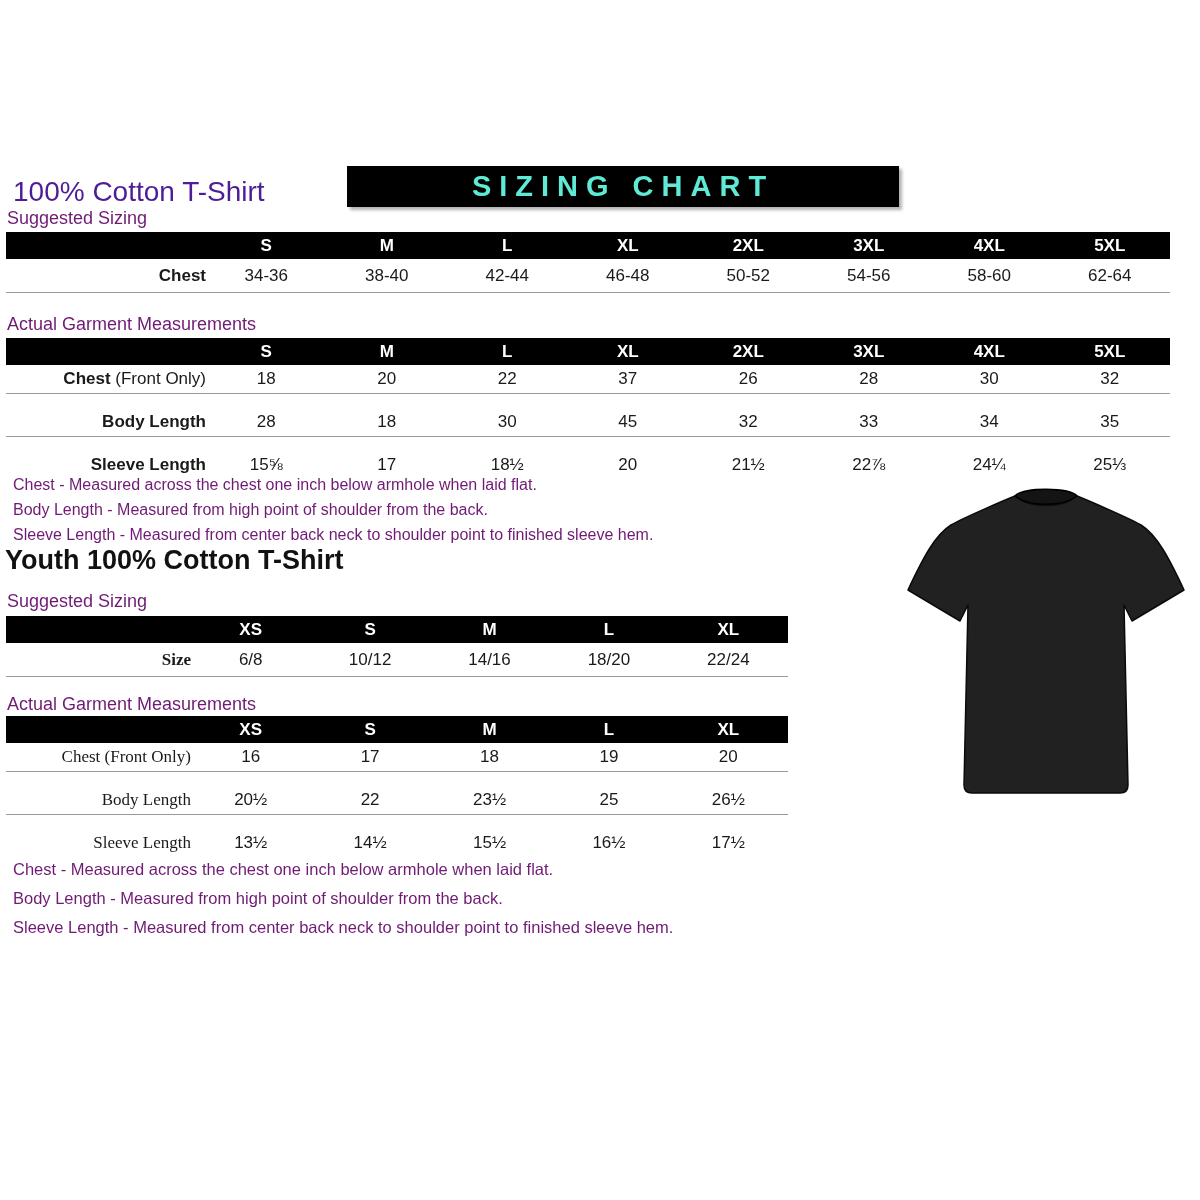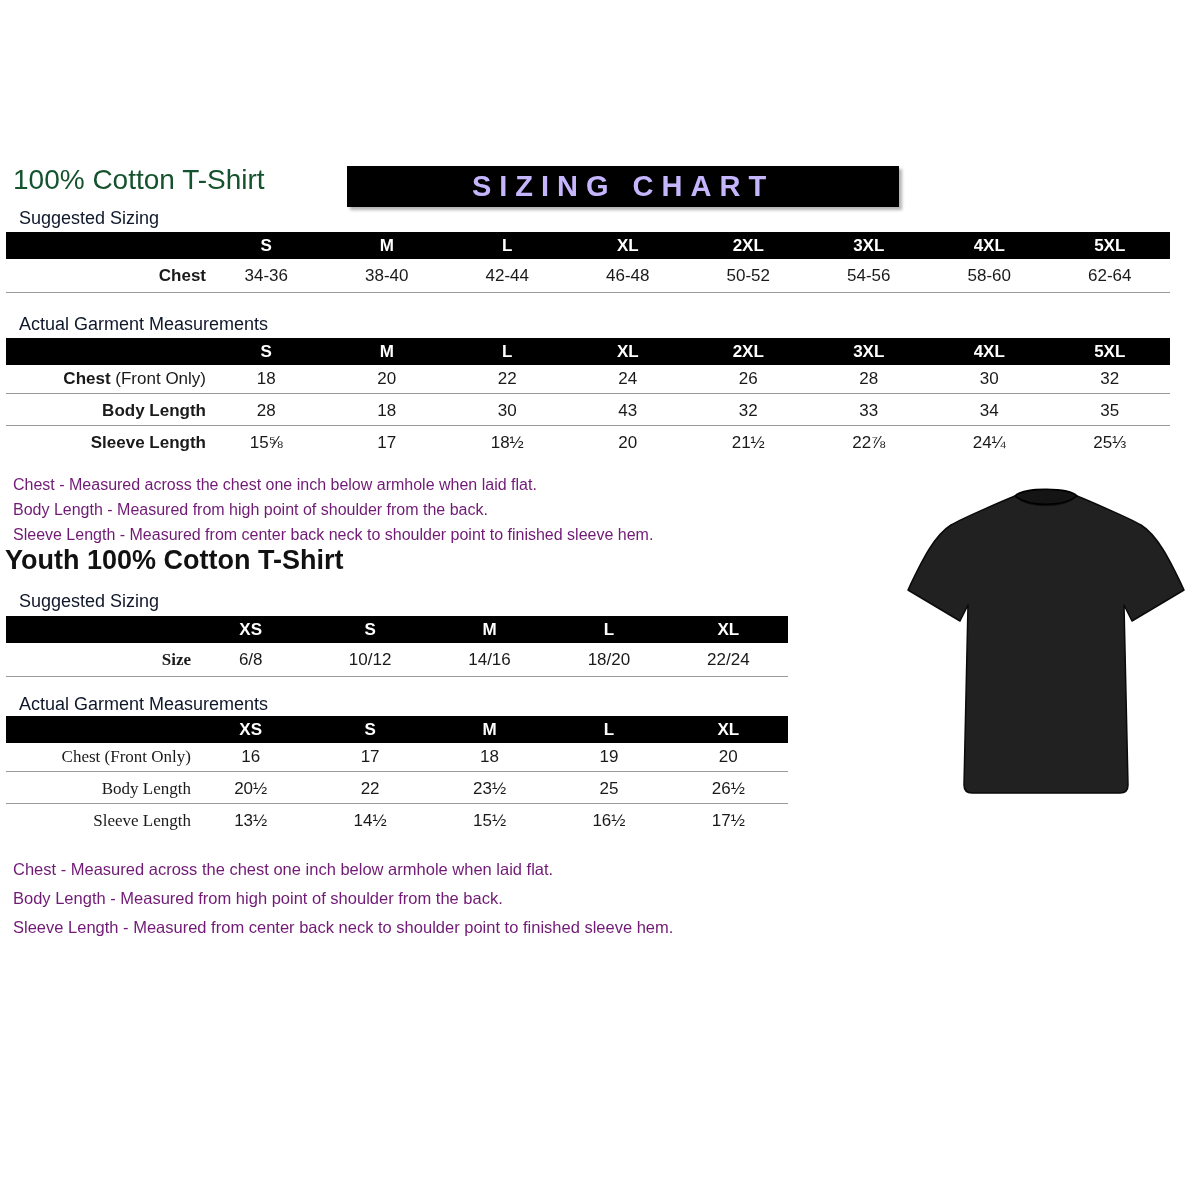"100% Cotton T-Shirt" .main-title { color: #14532d -> #4c1d95; top: 164px -> 176px }
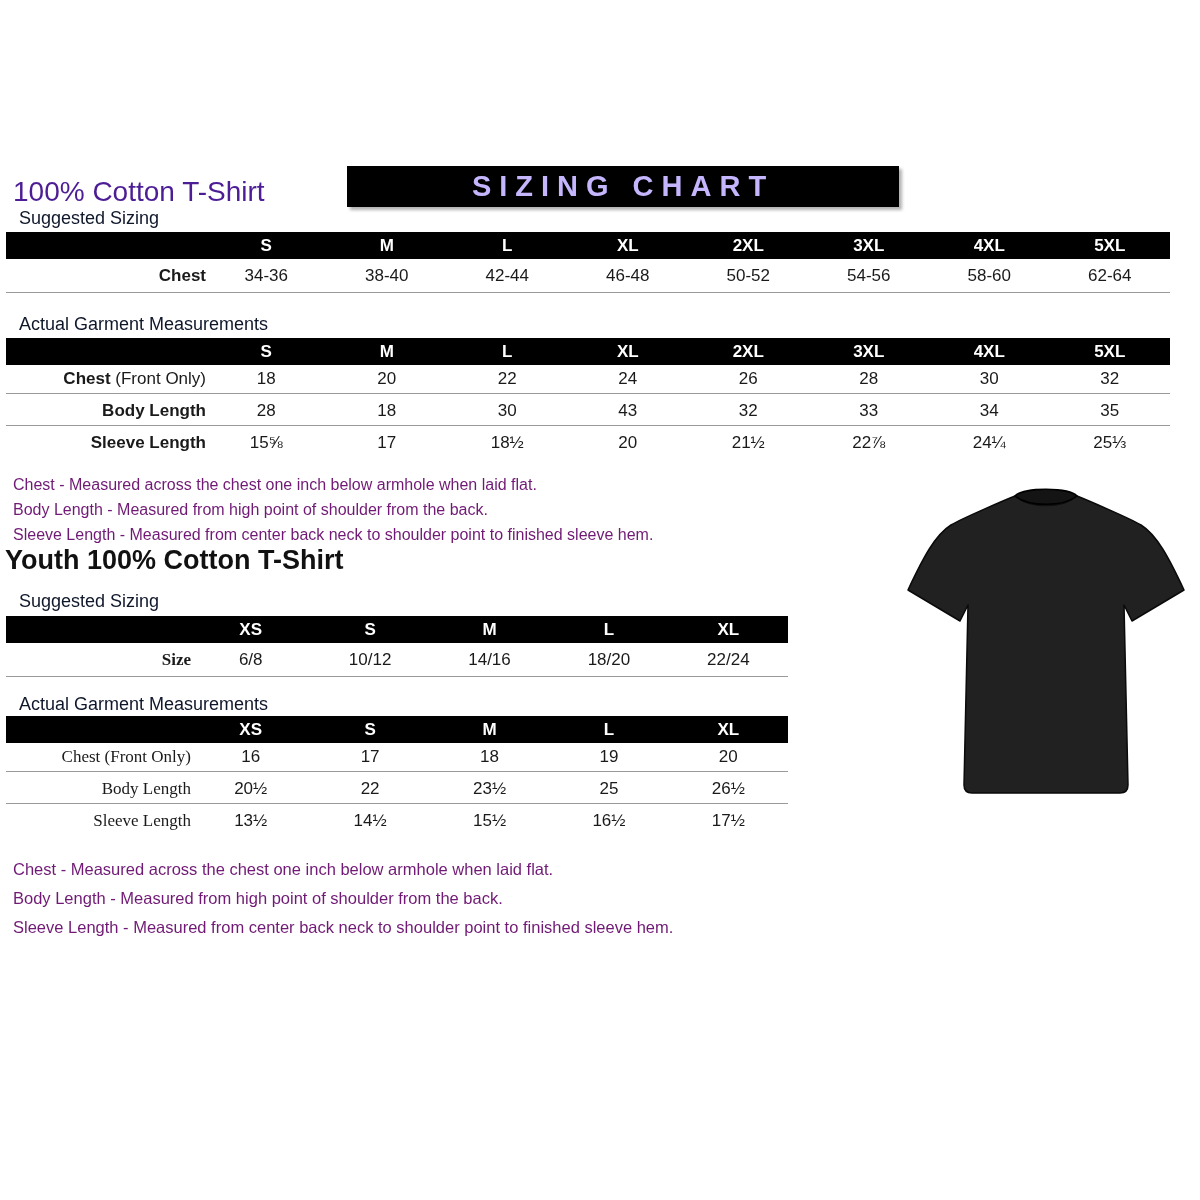"SIZING CHART" .banner { color: #c4b5fd -> #5eead4 }
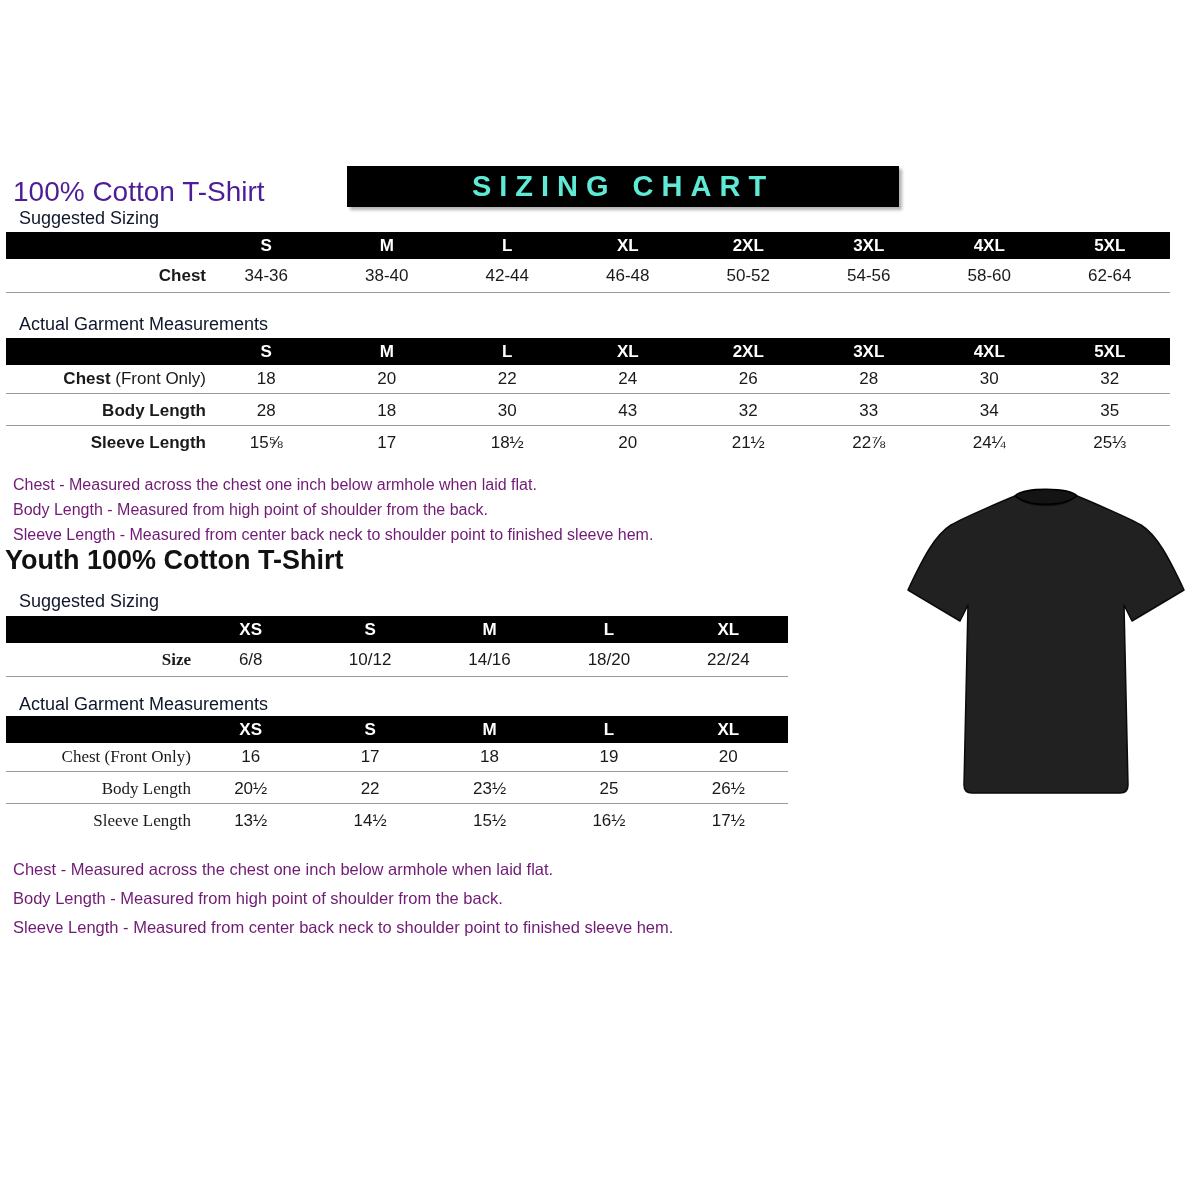"Suggested Sizing" .section-label { color: #0f172a -> #701a75; margin-left: 12px -> none }
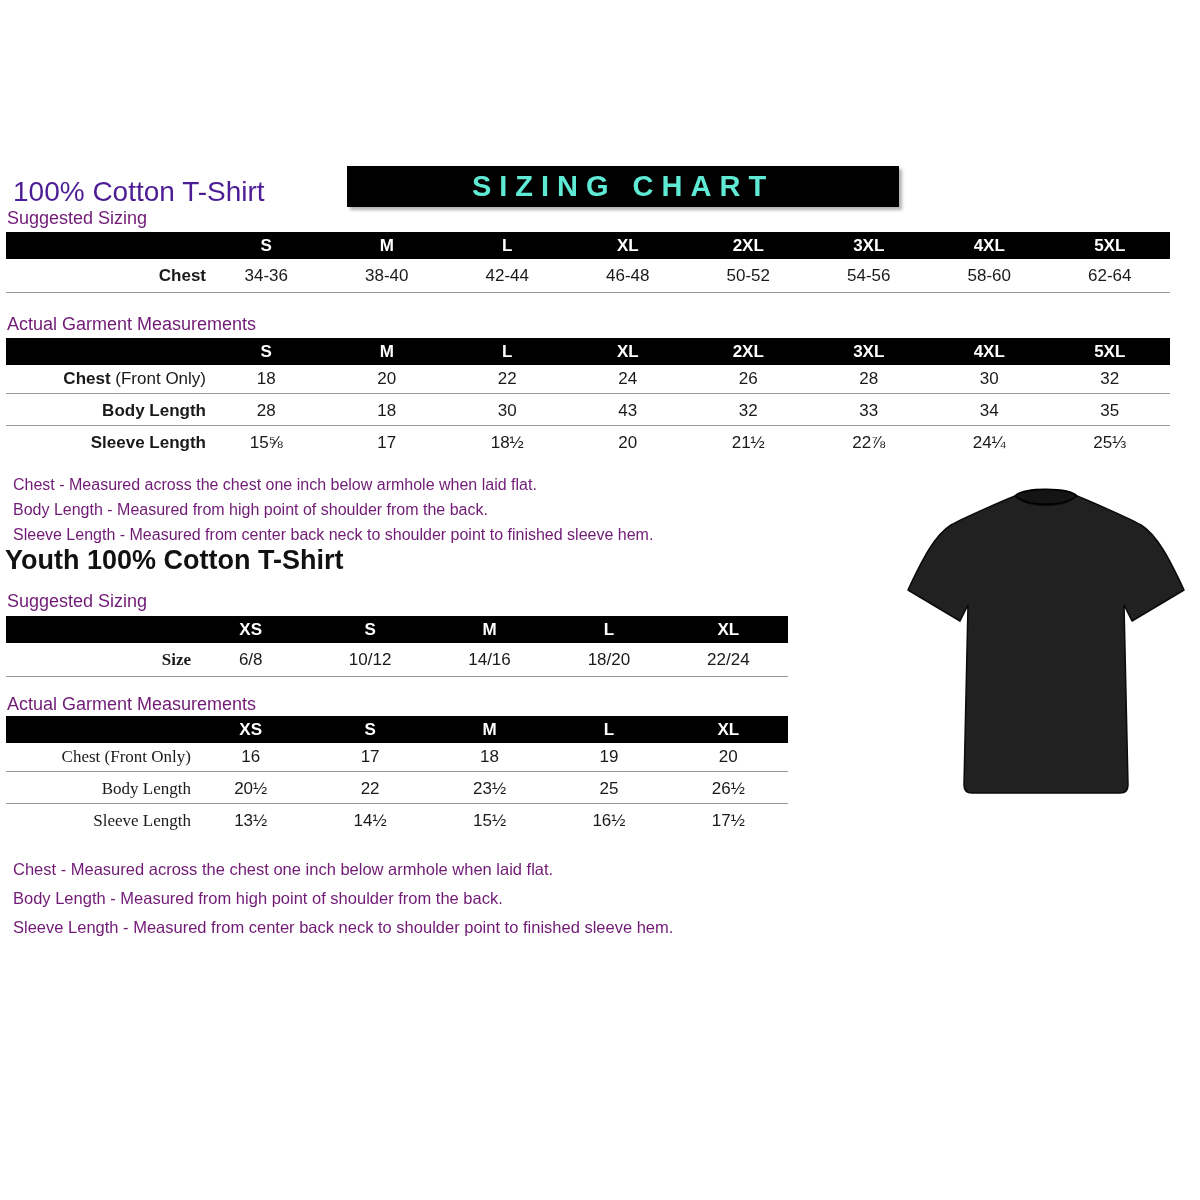"24" span.col { text: 24 -> 37 }
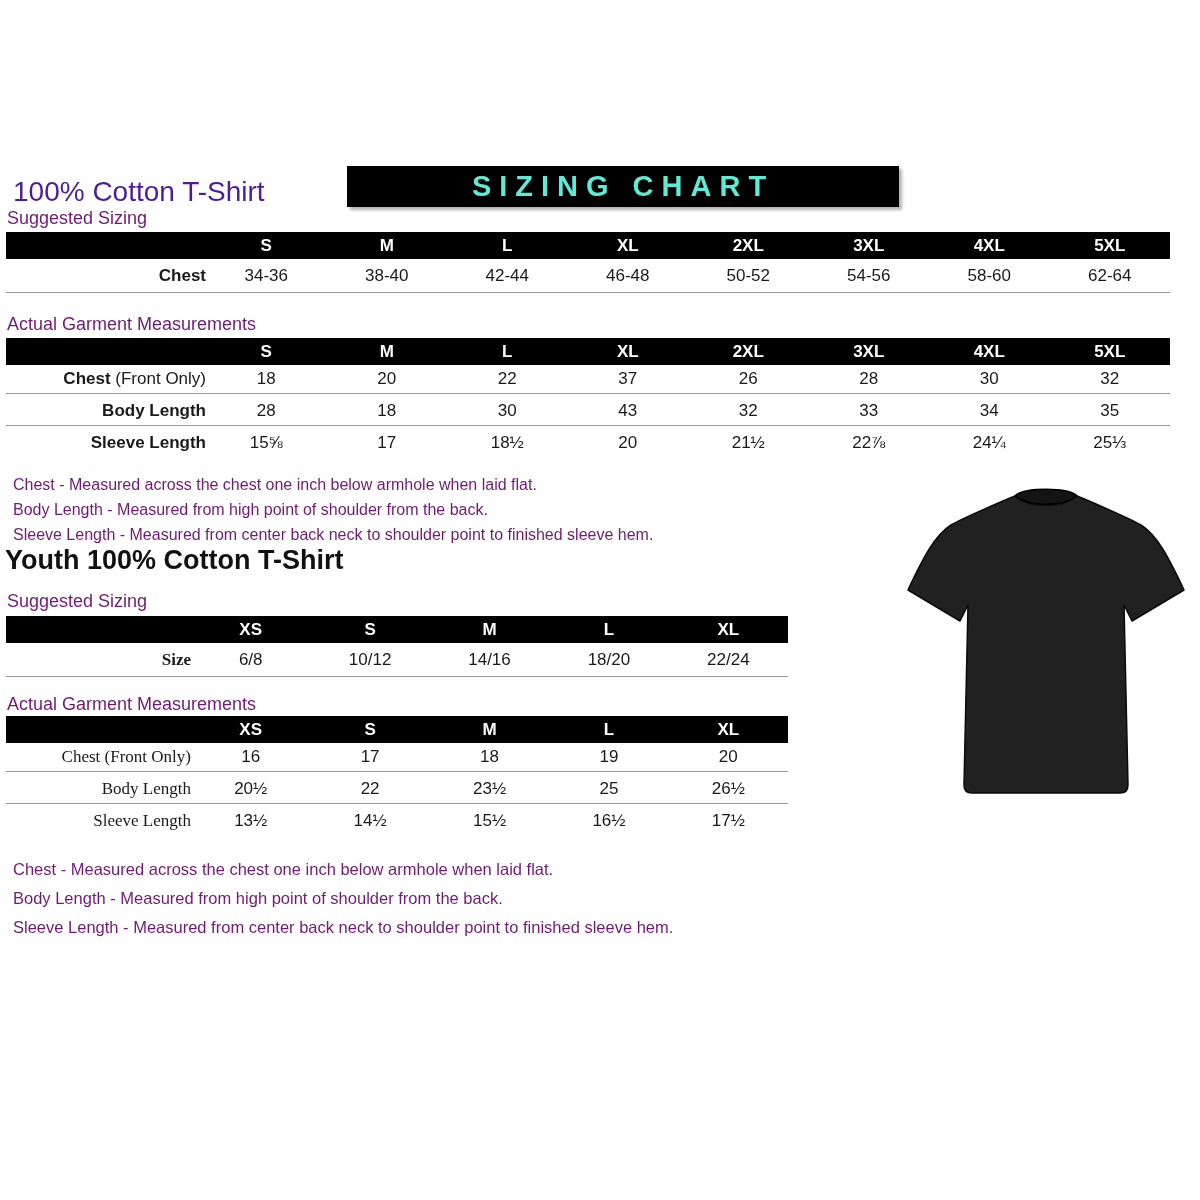"Body Length" .trow + .trow { margin-top: 3px -> 14px }
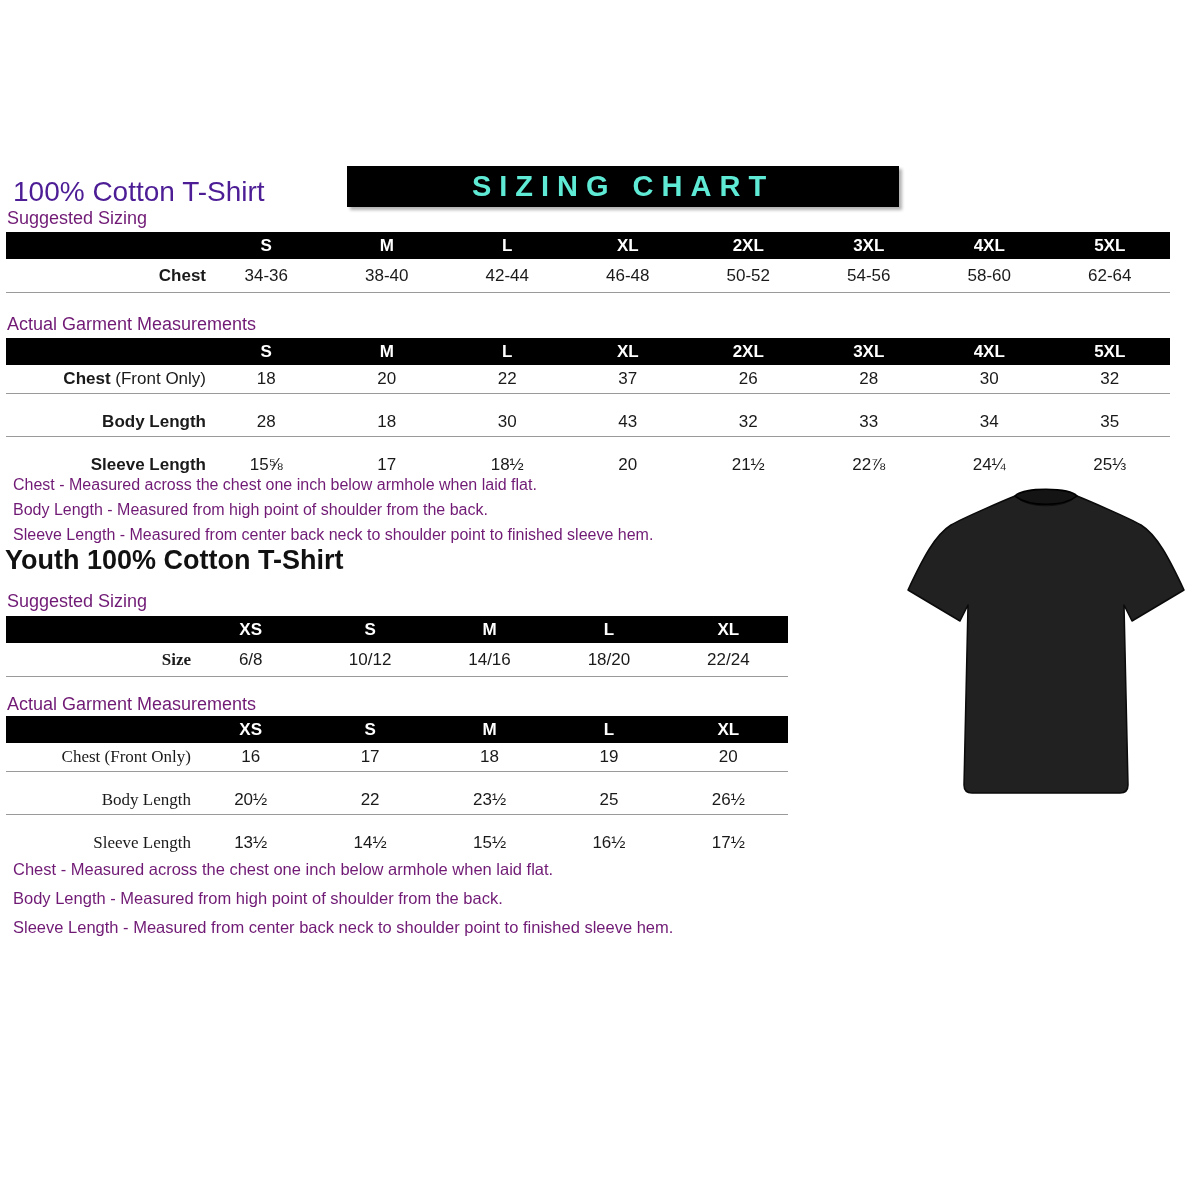"43" span.col { text: 43 -> 45 }
